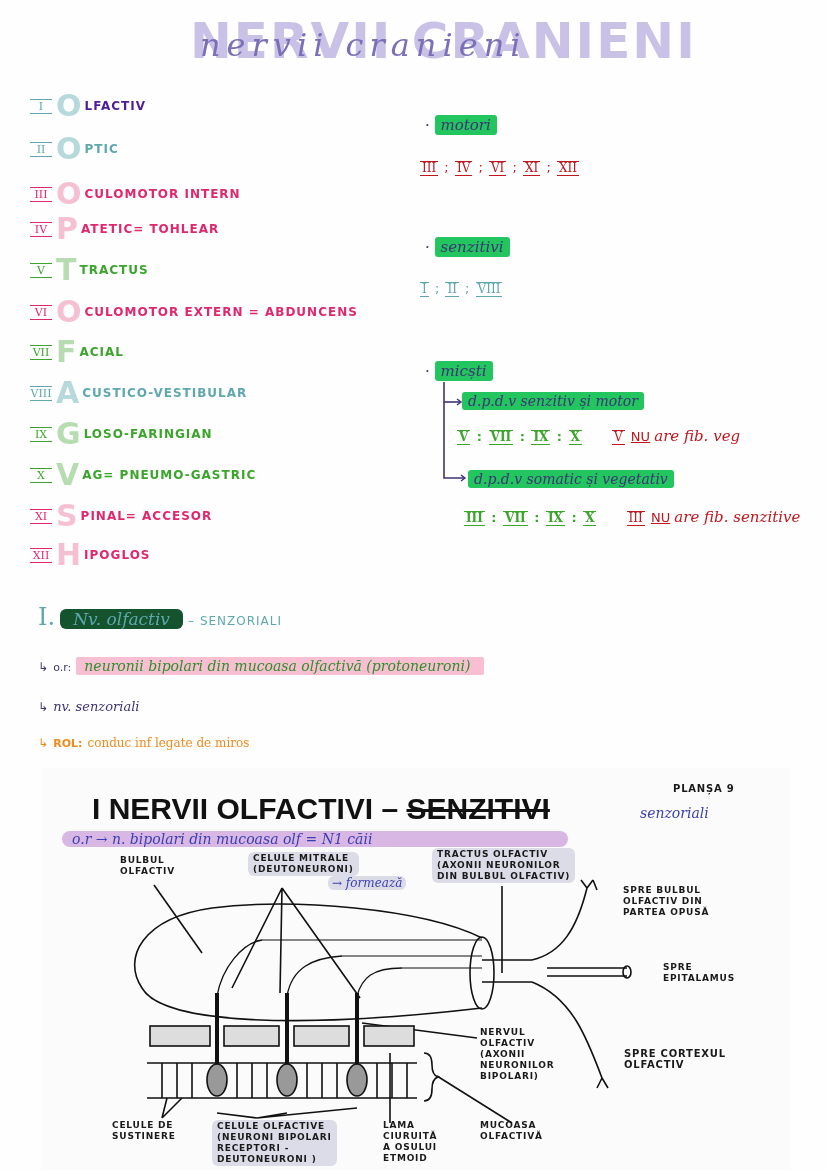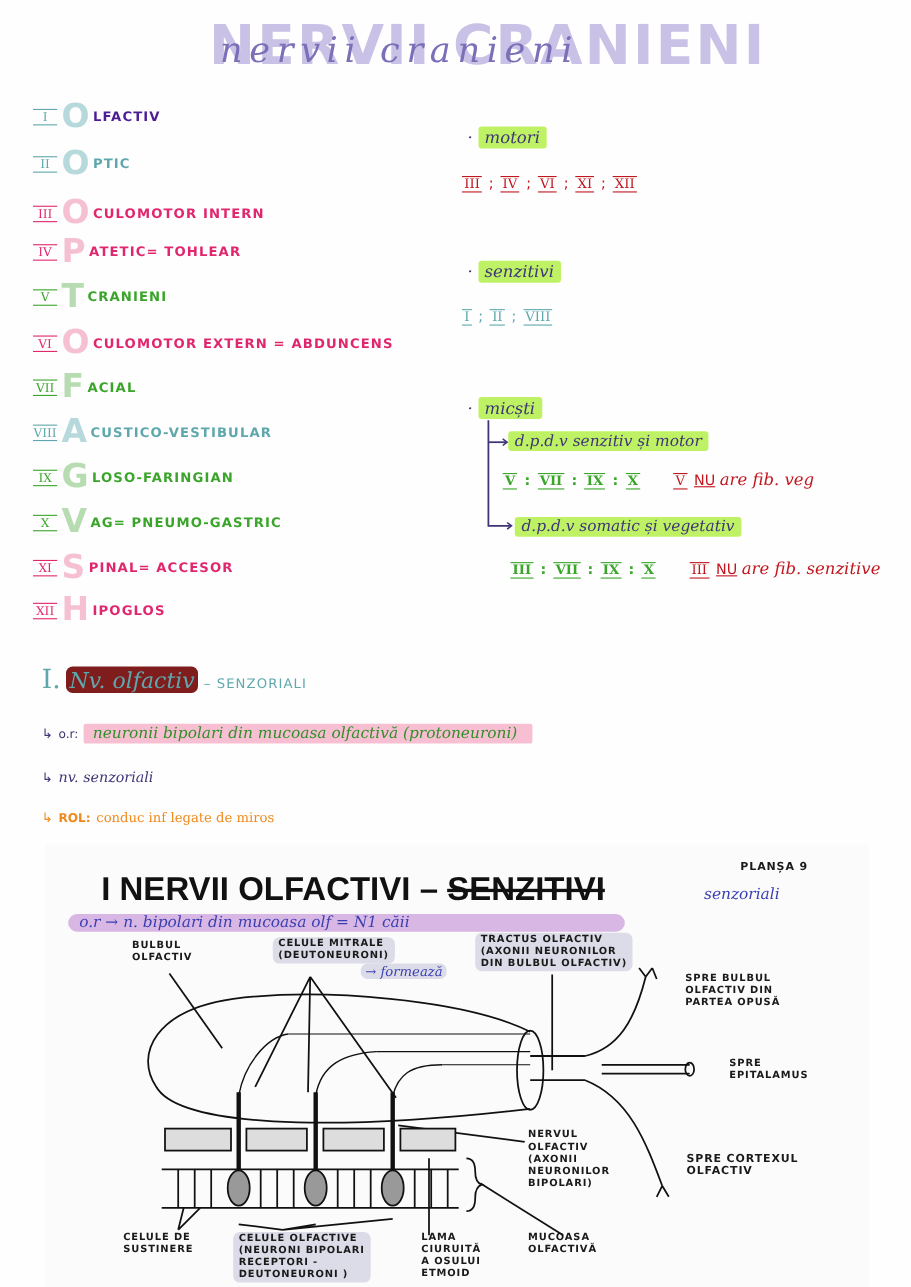"motori" .hl { background: #bef264 -> #22c55e }
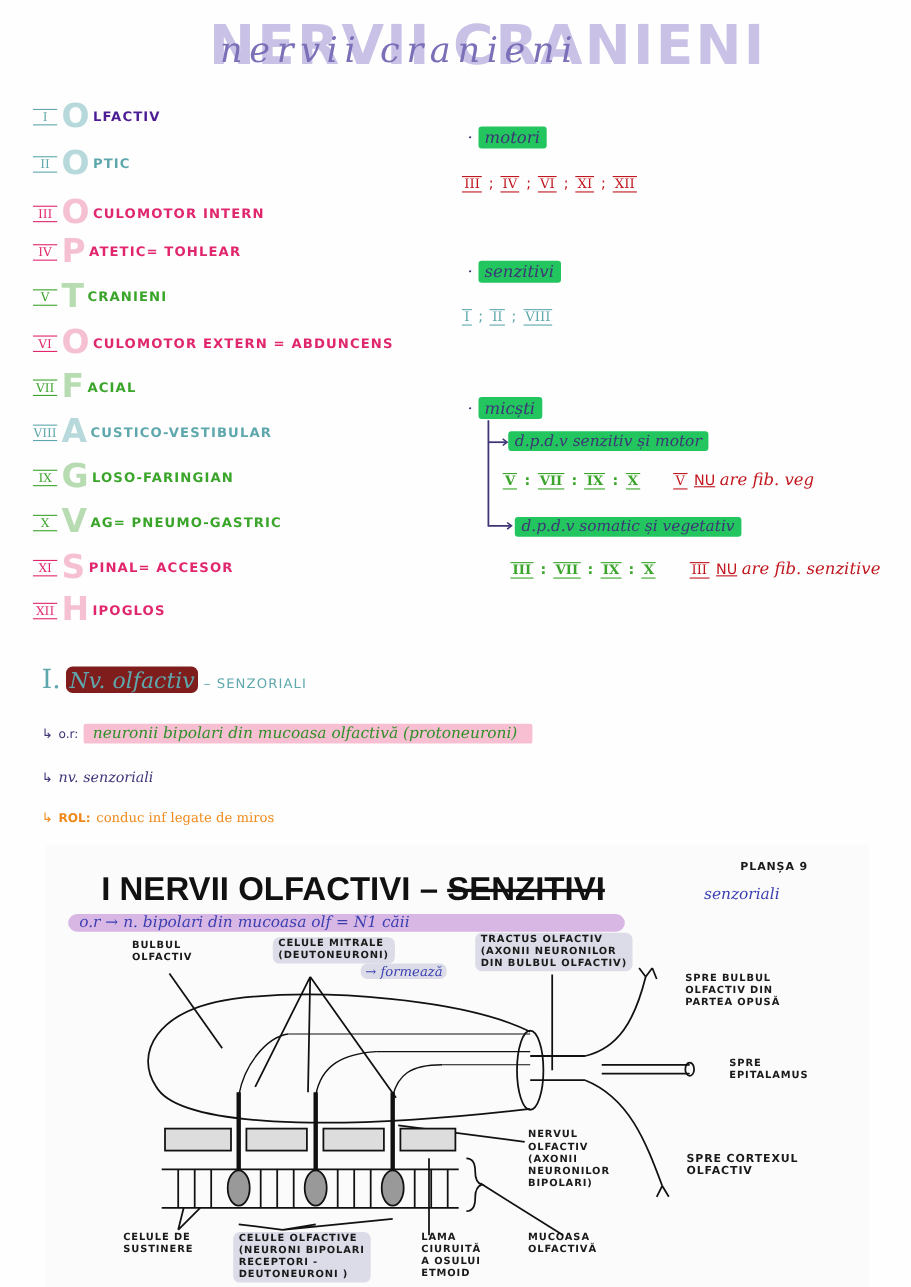"CRANIENI" span.rest { text: CRANIENI -> TRACTUS }
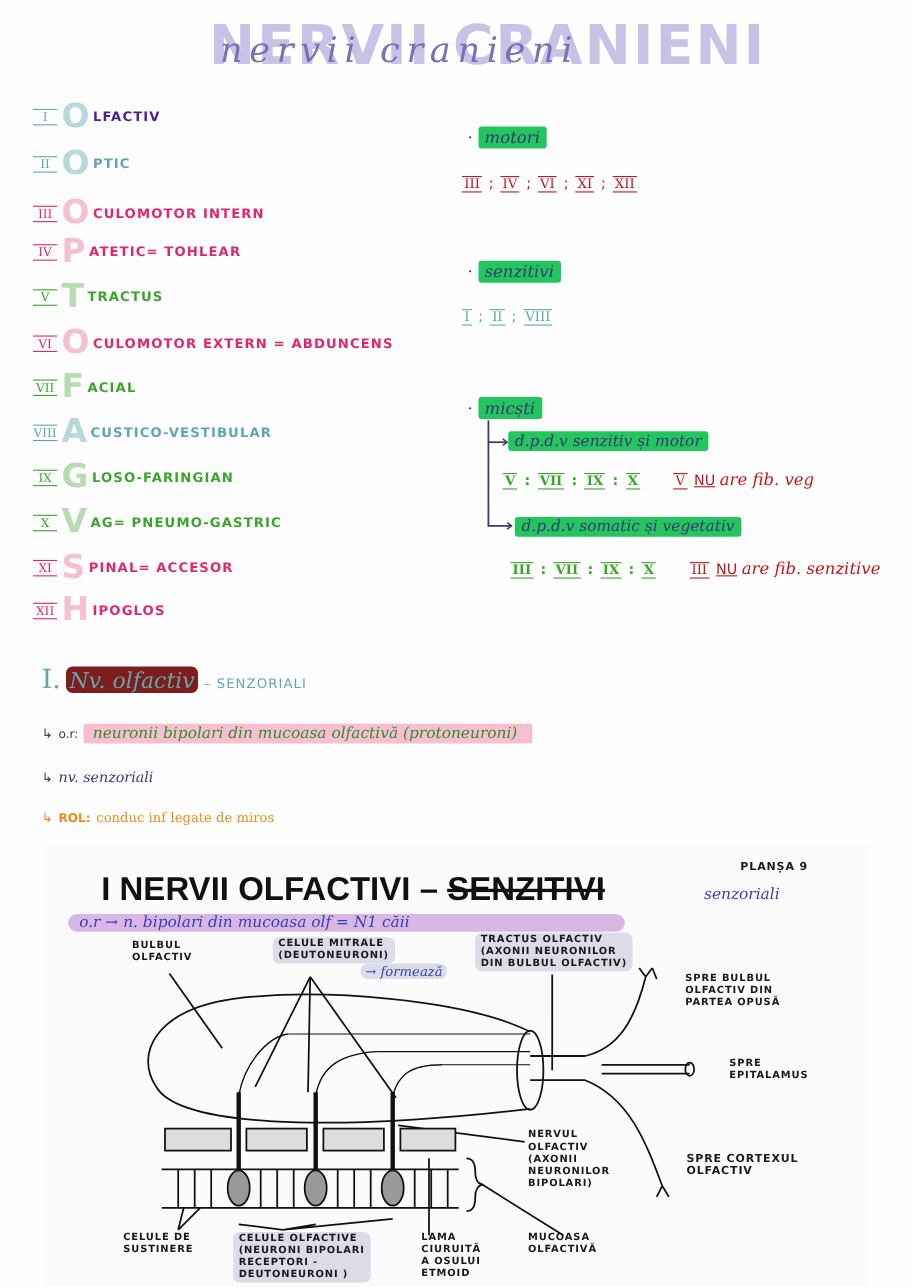"Nv. olfactiv" span { background: #7f1d1d -> #14532d; font-size: 20px -> 17px; padding: 0 3px -> 0 13px }
